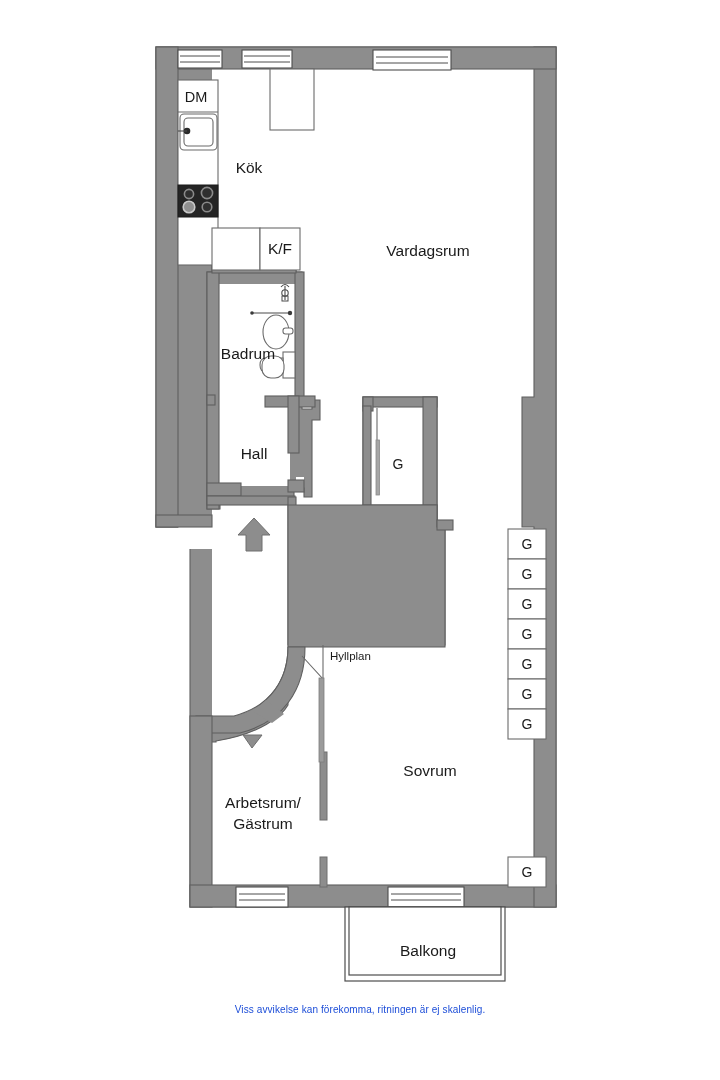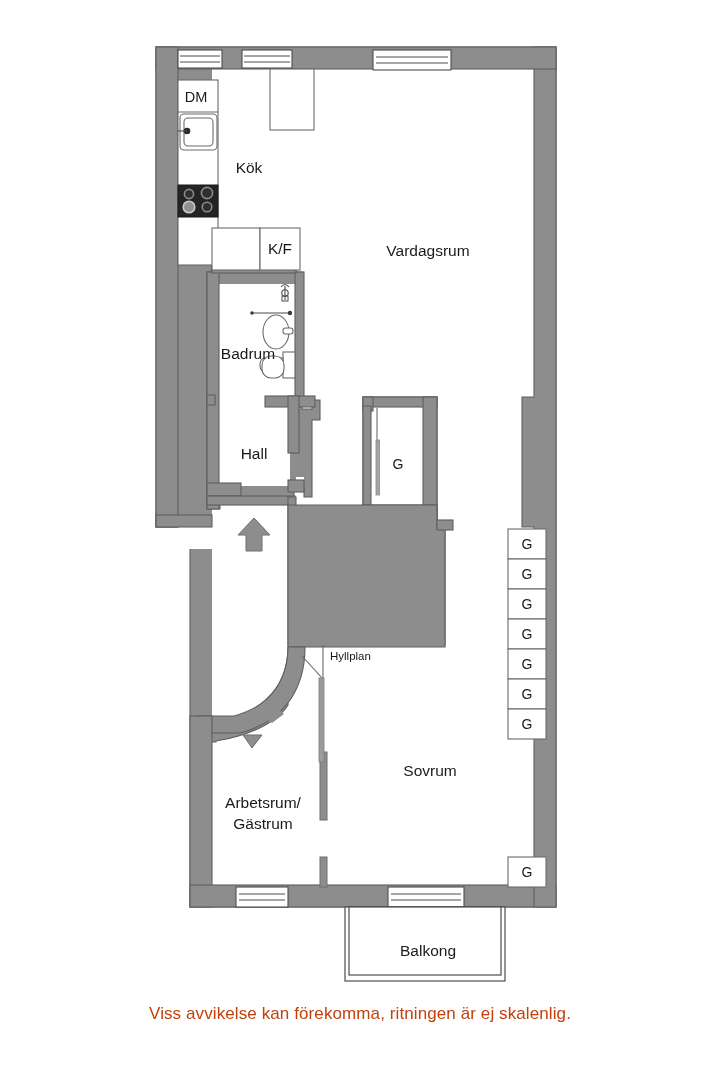"Viss avvikelse kan förekomma, ritningen" #caption { color: #c2410c -> #1d4ed8; font-size: 17px -> 10px }
